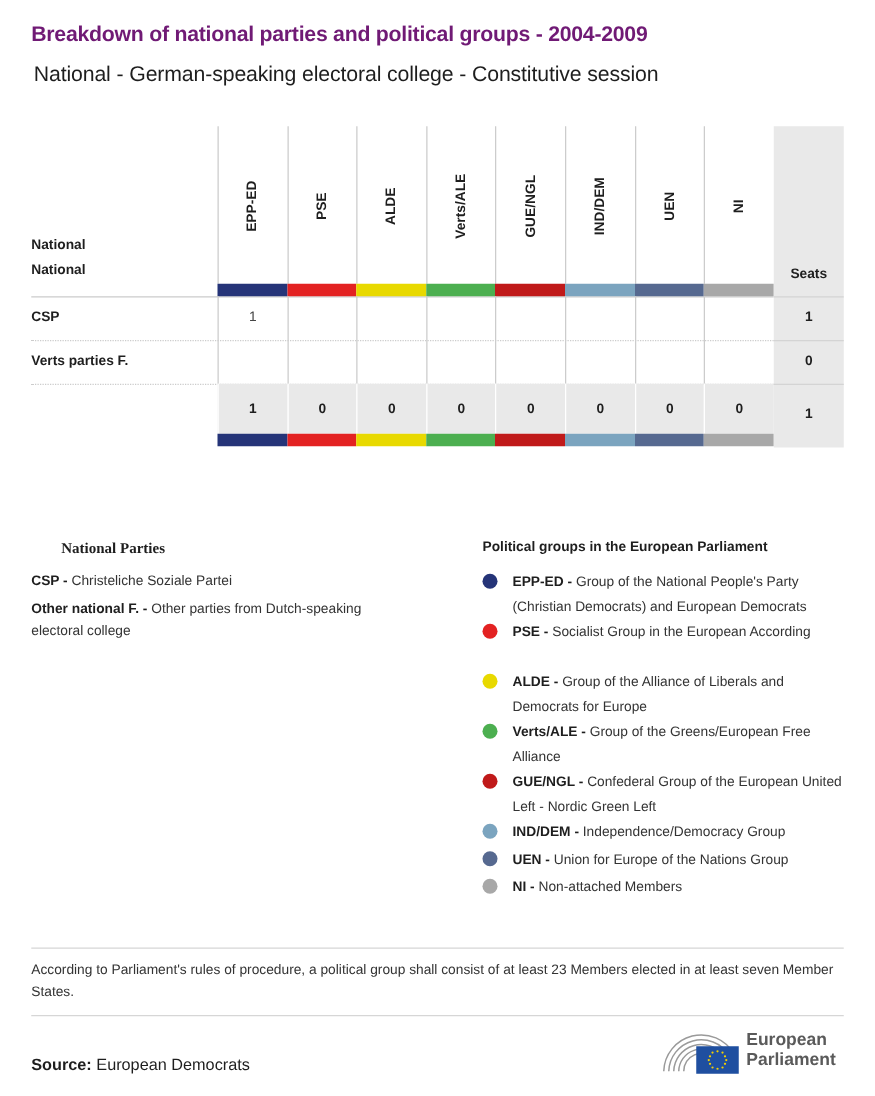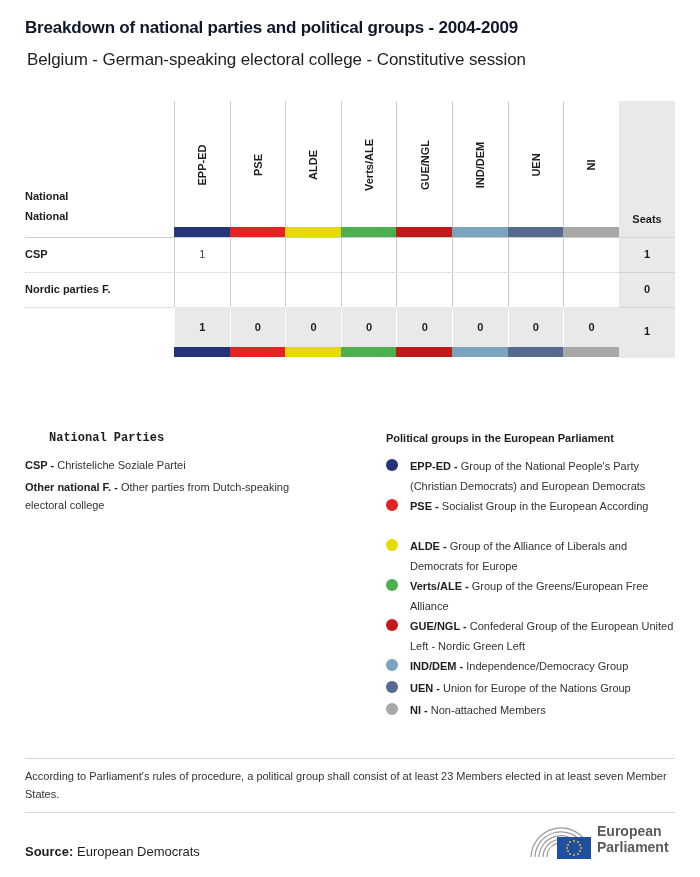"Breakdown of national parties and" .title { color: #0f172a -> #701a75 }
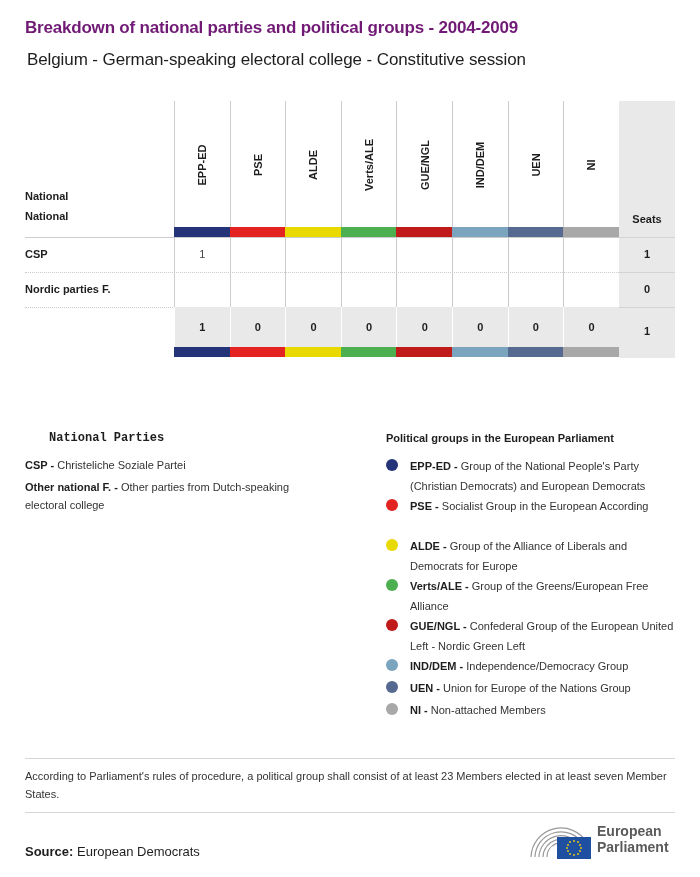"Belgium - German-speaking electoral" div.subtitle { text: Belgium -> National }
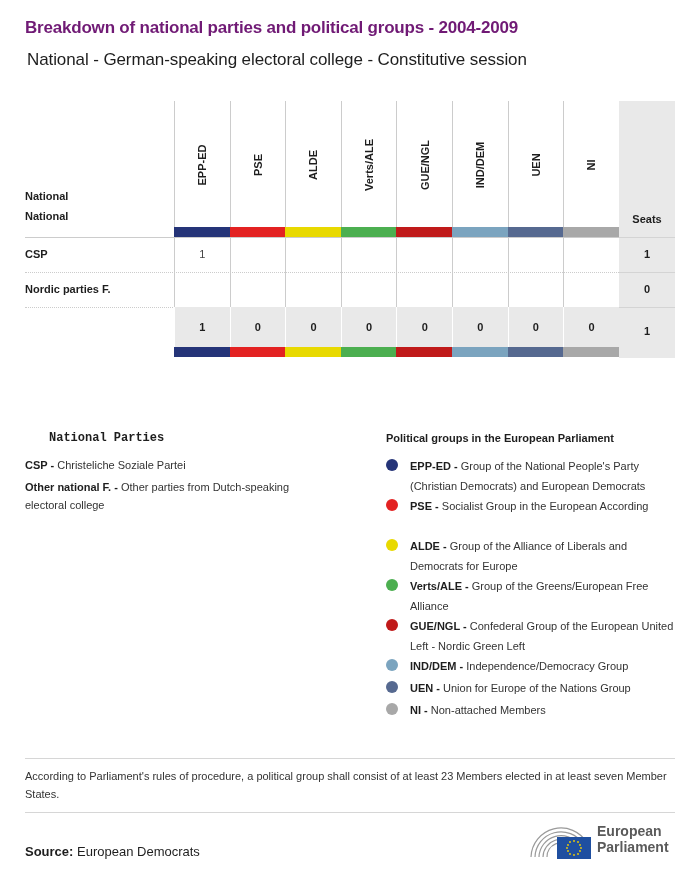"Nordic parties F." div.row-label { text: Nordic -> Verts }
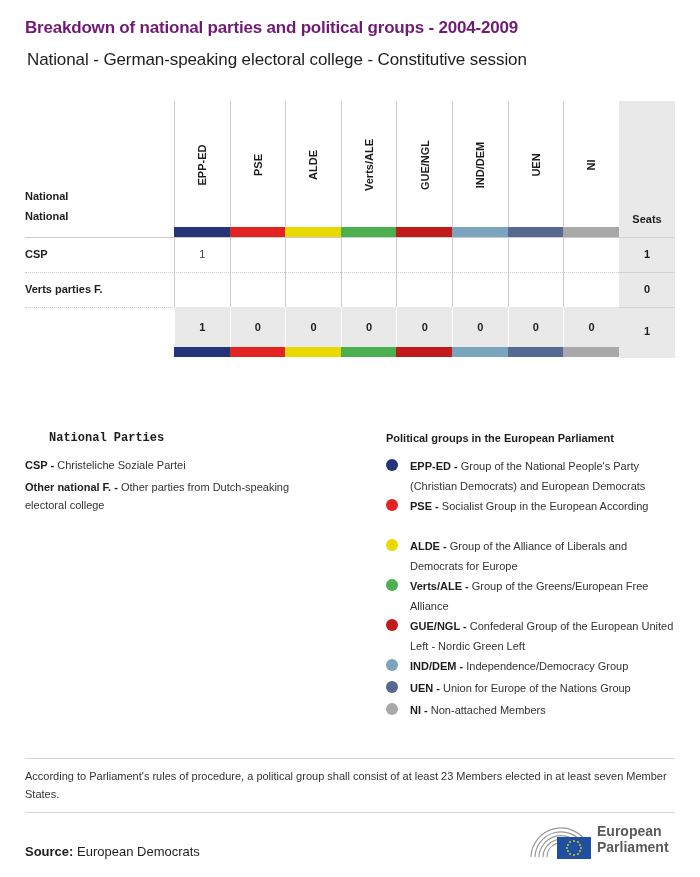"National Parties" .np-legend-title { font-family: Liberation Mono, monospace -> Liberation Serif, serif }
